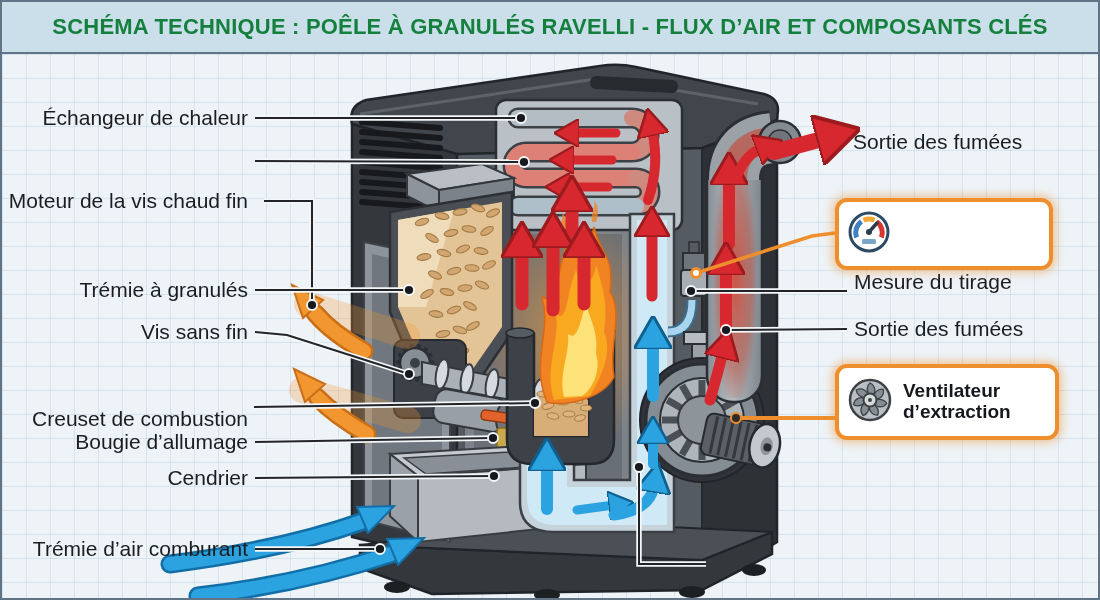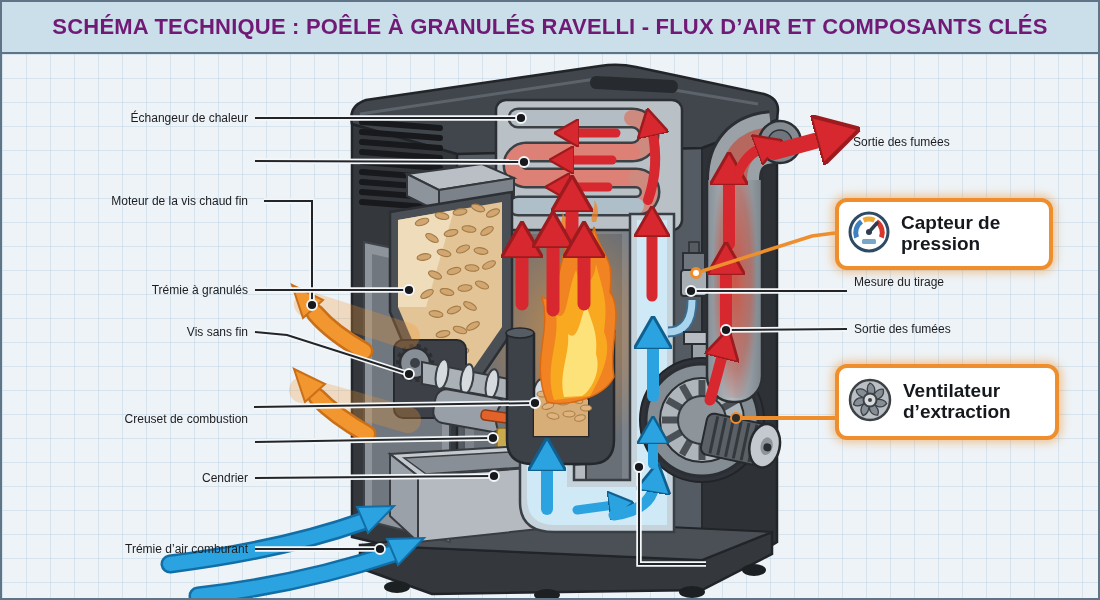"SCHÉMA TECHNIQUE : POÊLE À" .titlebar h1 { color: #701a75 -> #15803d }
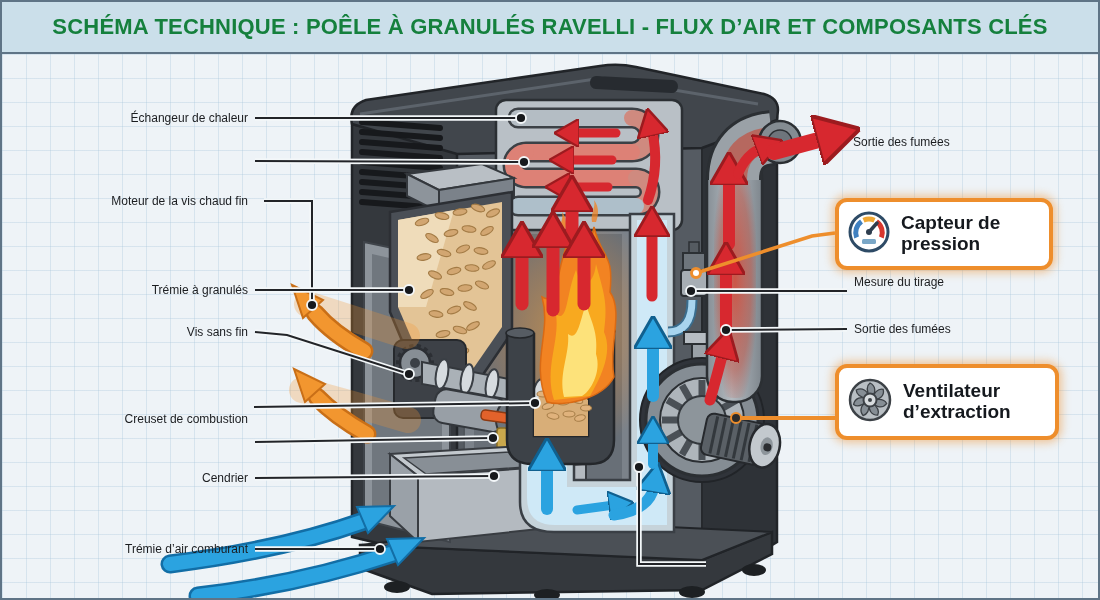"Échangeur de chaleur" .lab { font-size: 12px -> 21px }
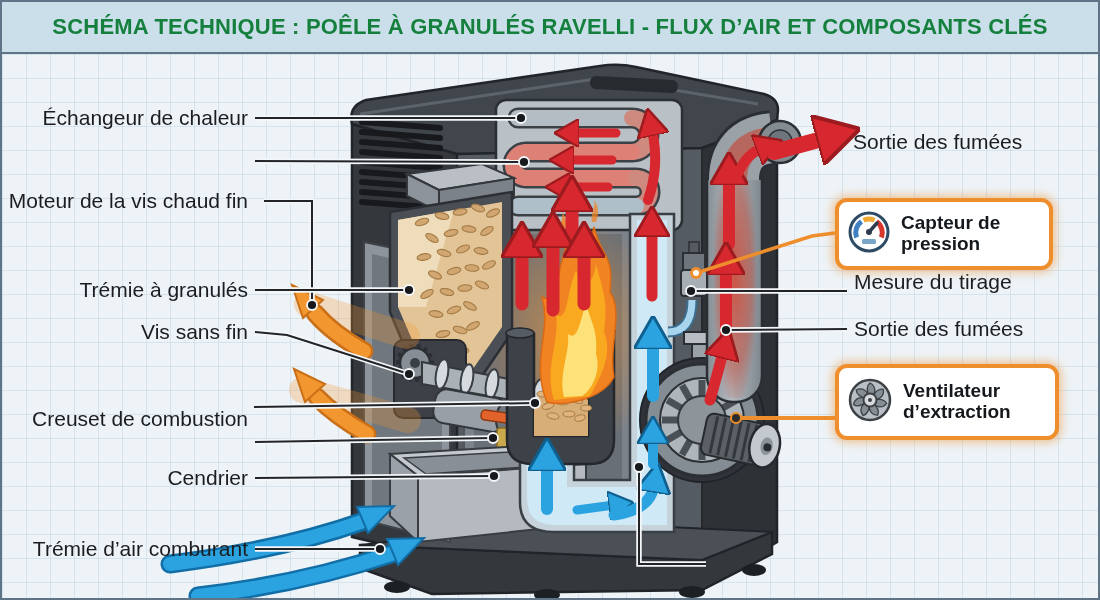"Capteur de" span.ctext { html: <span>Capteur de pression</span> -> none }
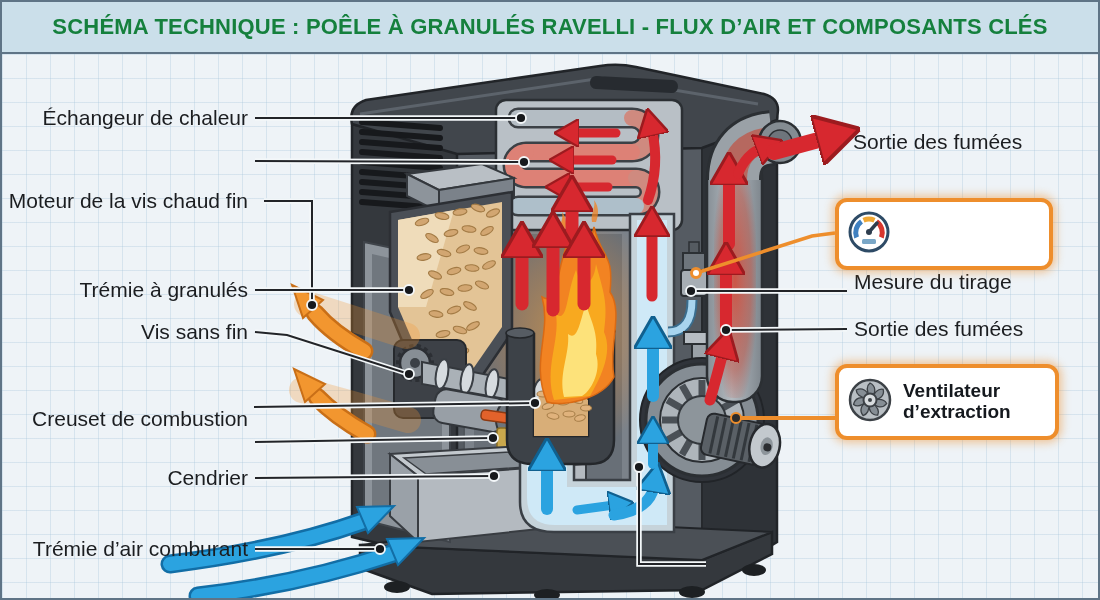"Bougie d’allumage" div.lab { html: none -> <div>Bougie d’allumage</div> }
